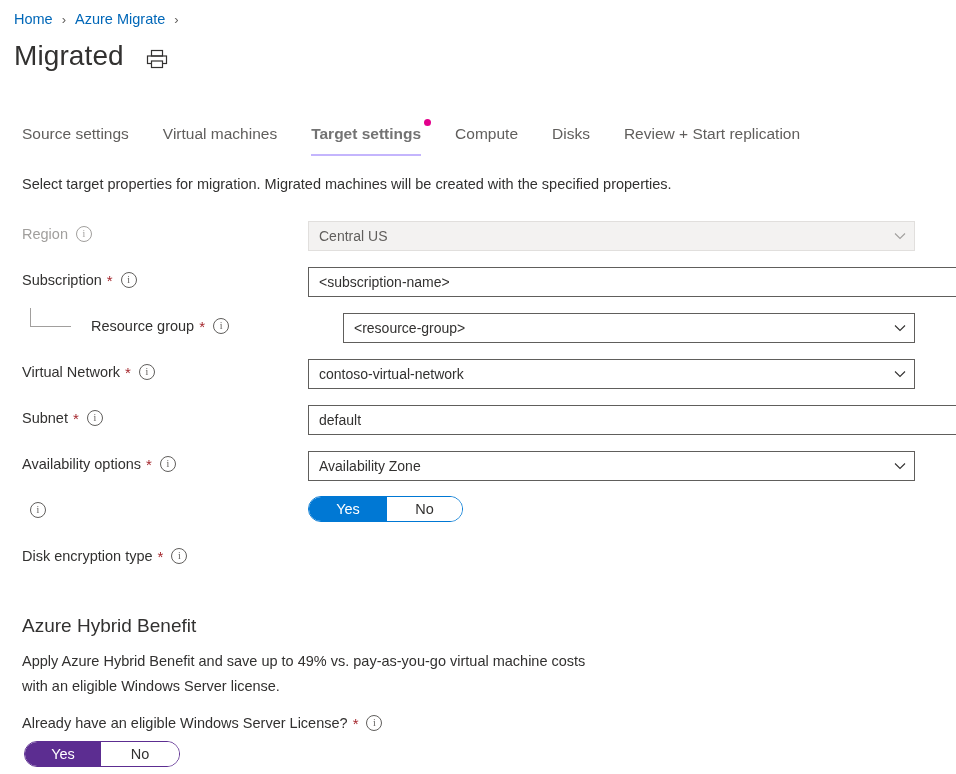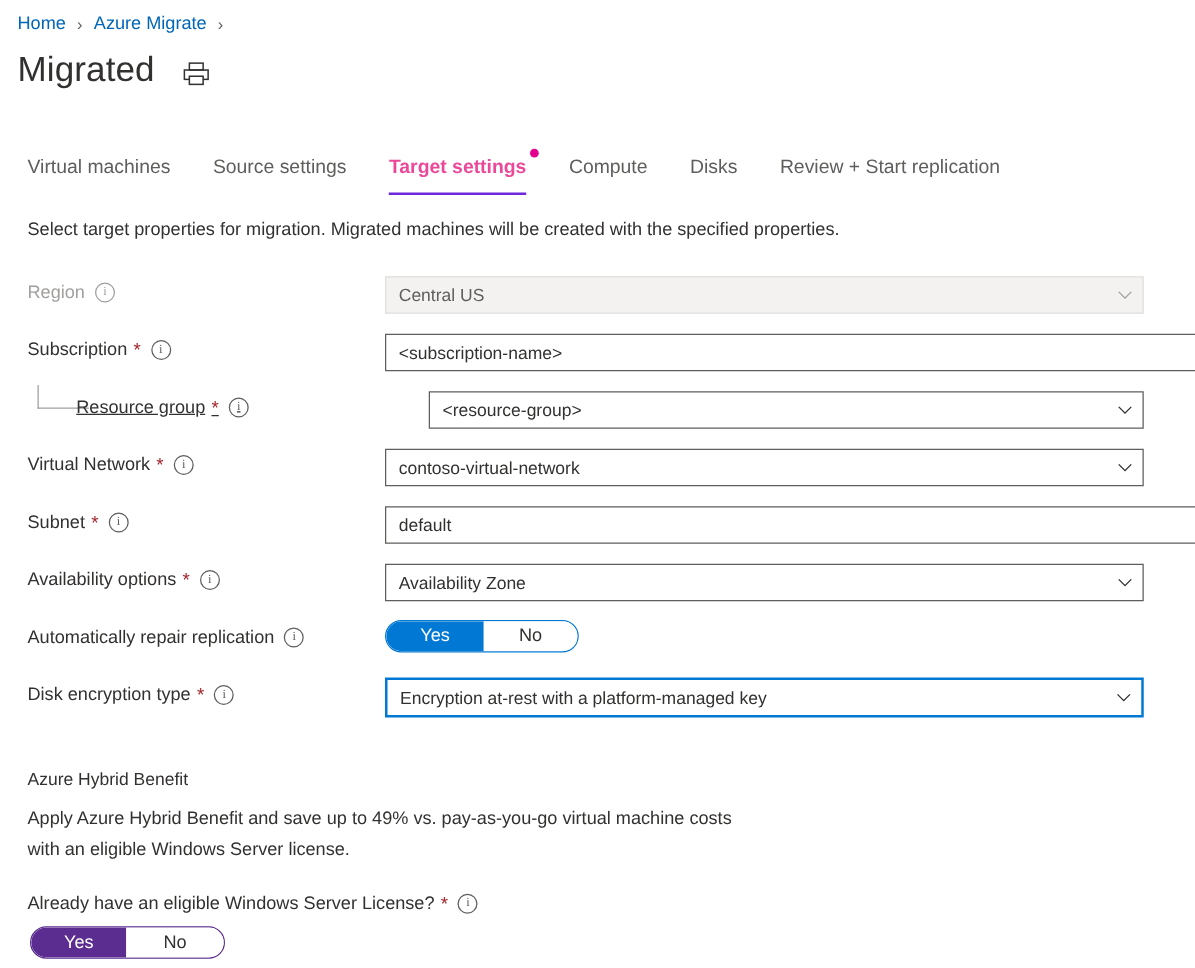"Virtual machines" div.tab { order: before "Source settings" -> after "Source settings" }
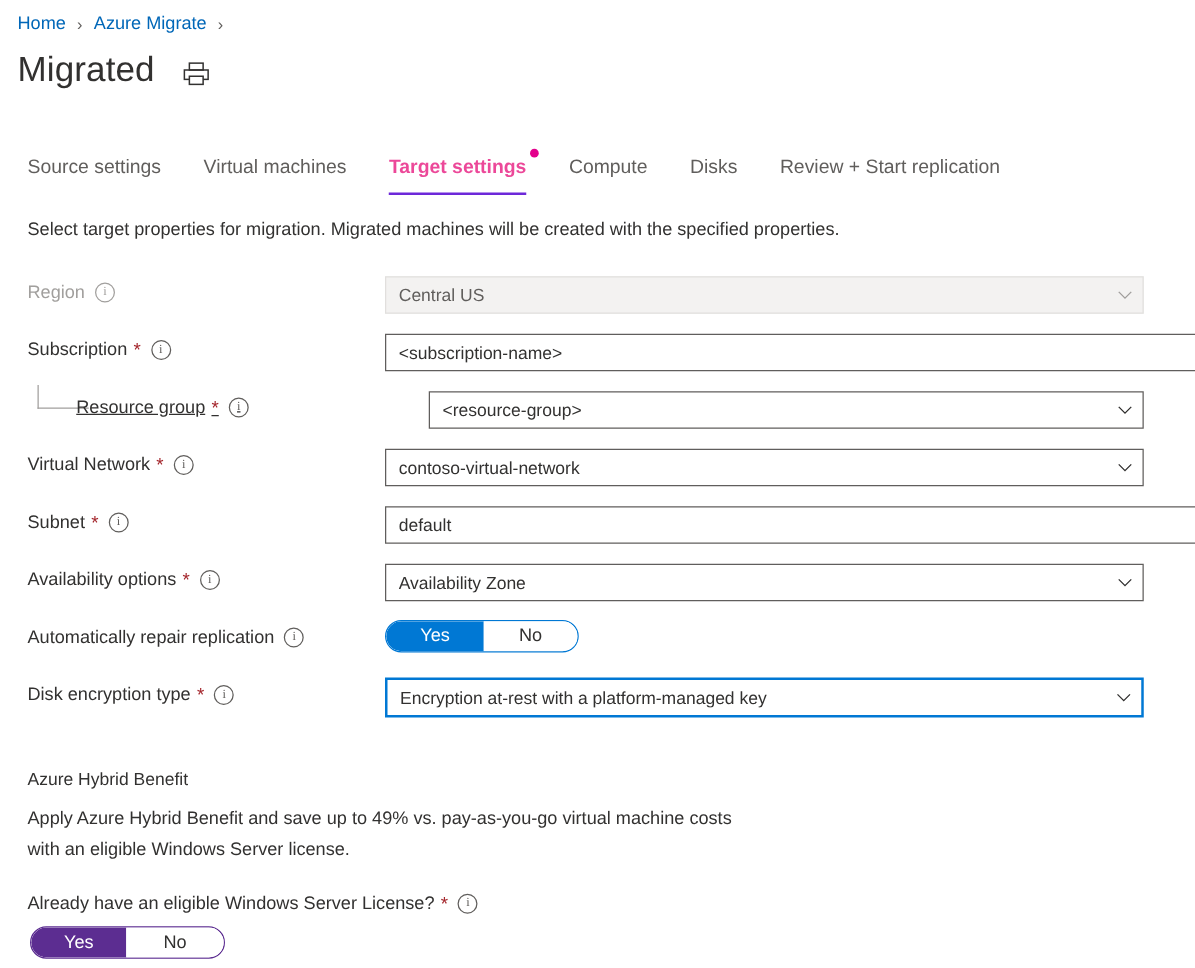"Target settings" .tab.active { border-bottom: 2px solid #6d28d9 -> 2px solid #c4b5fd; color: #ec4899 -> #737373 }
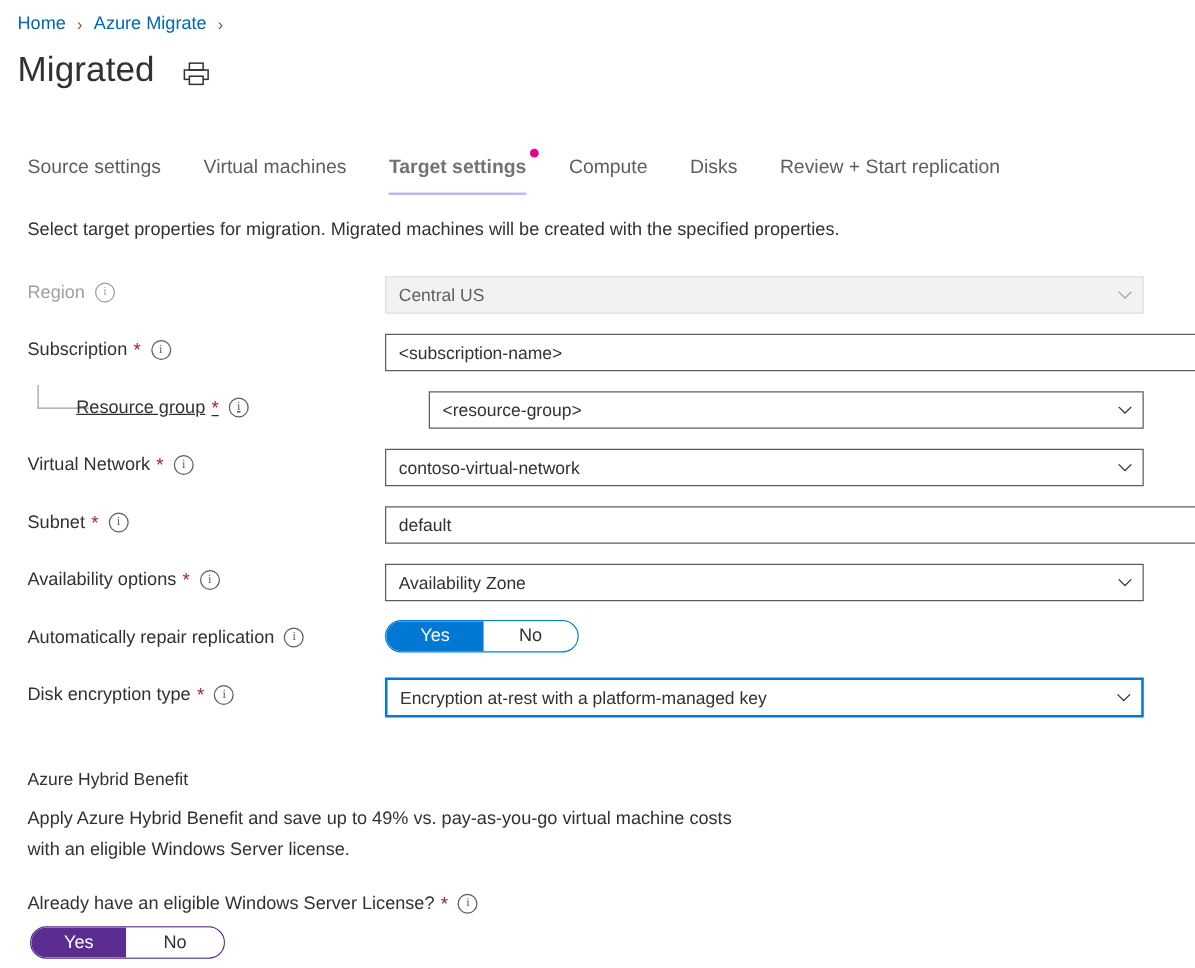"Resource group" .label.indented { left: 61px -> 91px; text-decoration: underline -> none }
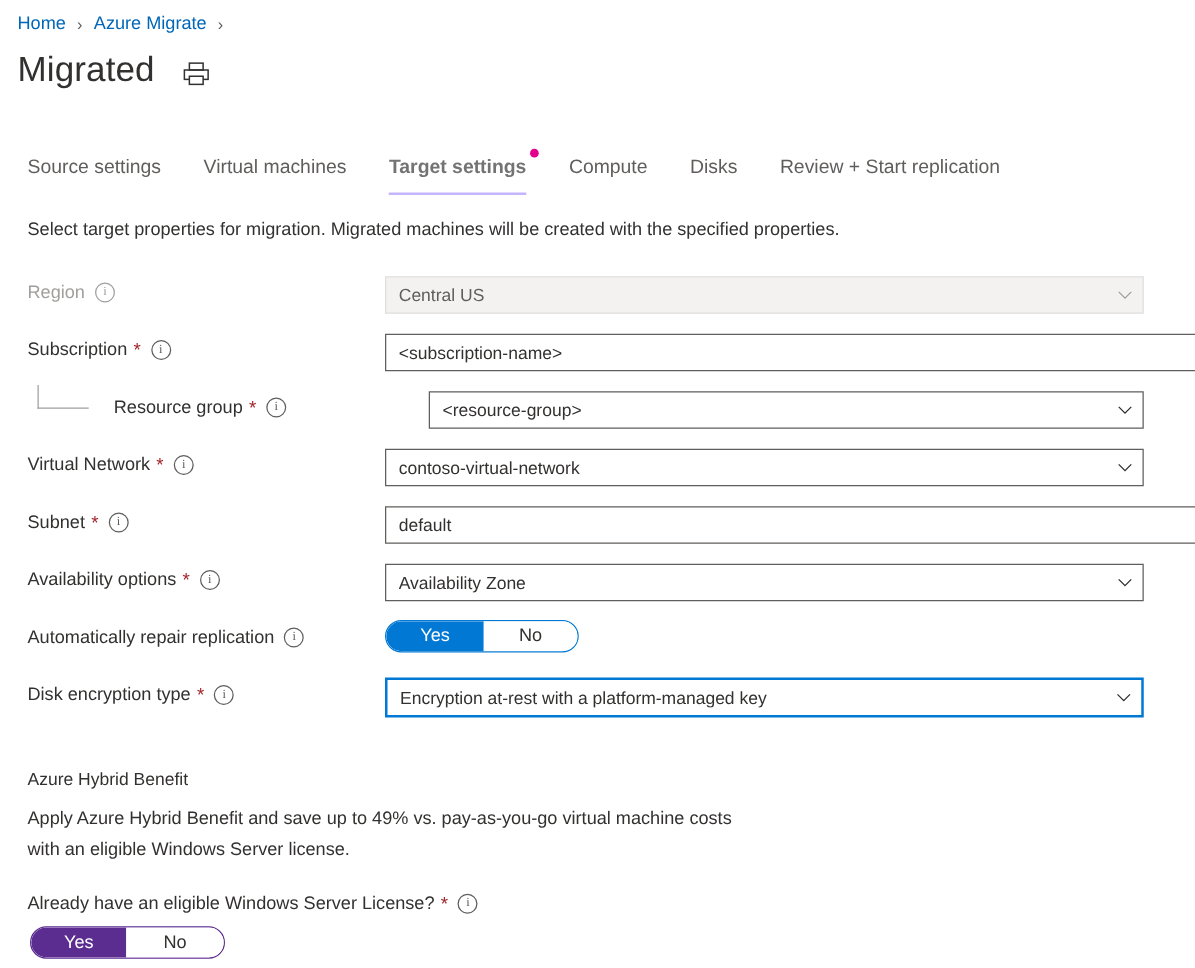"Automatically repair replication" span { html: <span>Automatically repair replication</span> -> none }
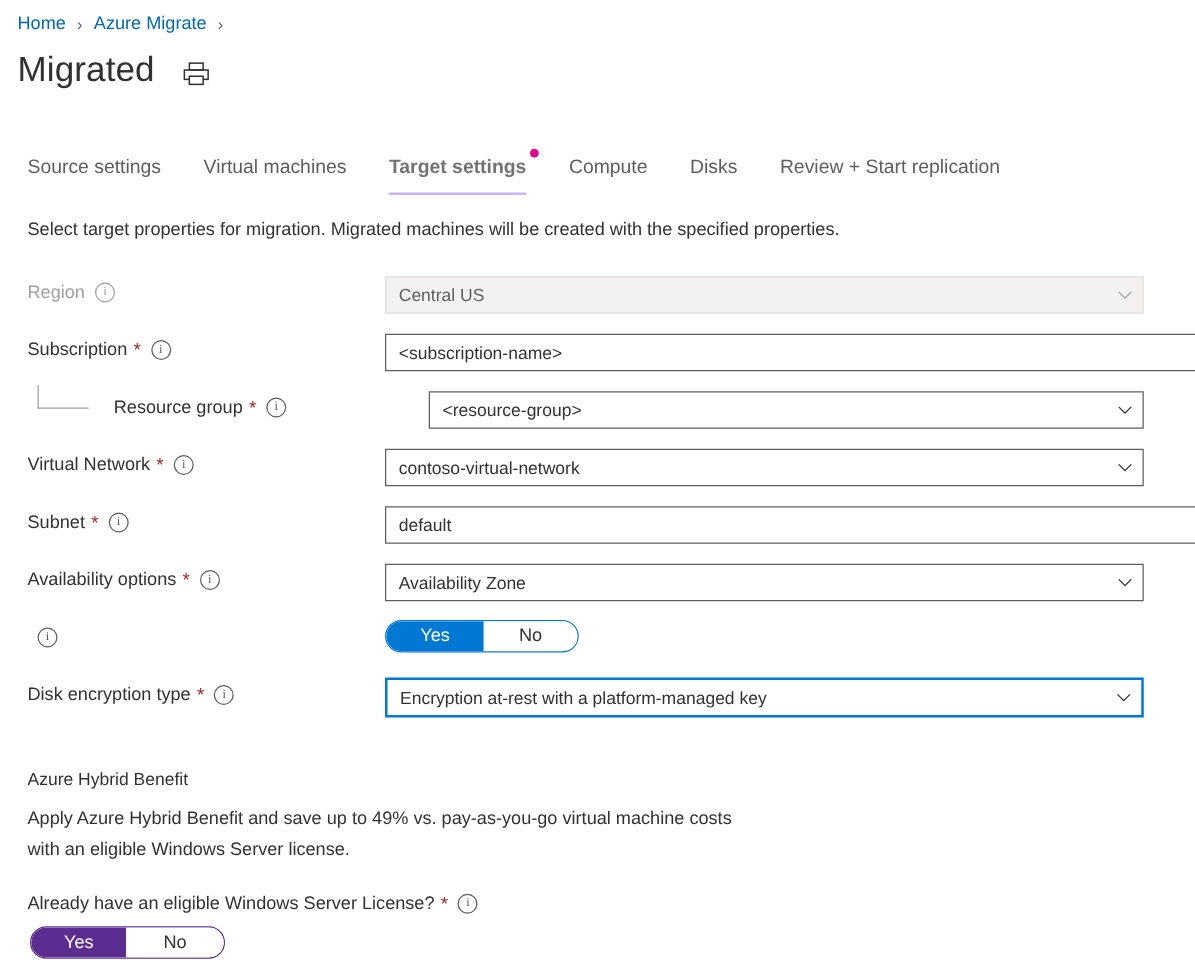"Encryption at-rest with a" div.field { html: <div> <span>Encryption at-rest with a platform-managed key</span> <span> <svg> <path></path> </svg> </span> </div> -> none }
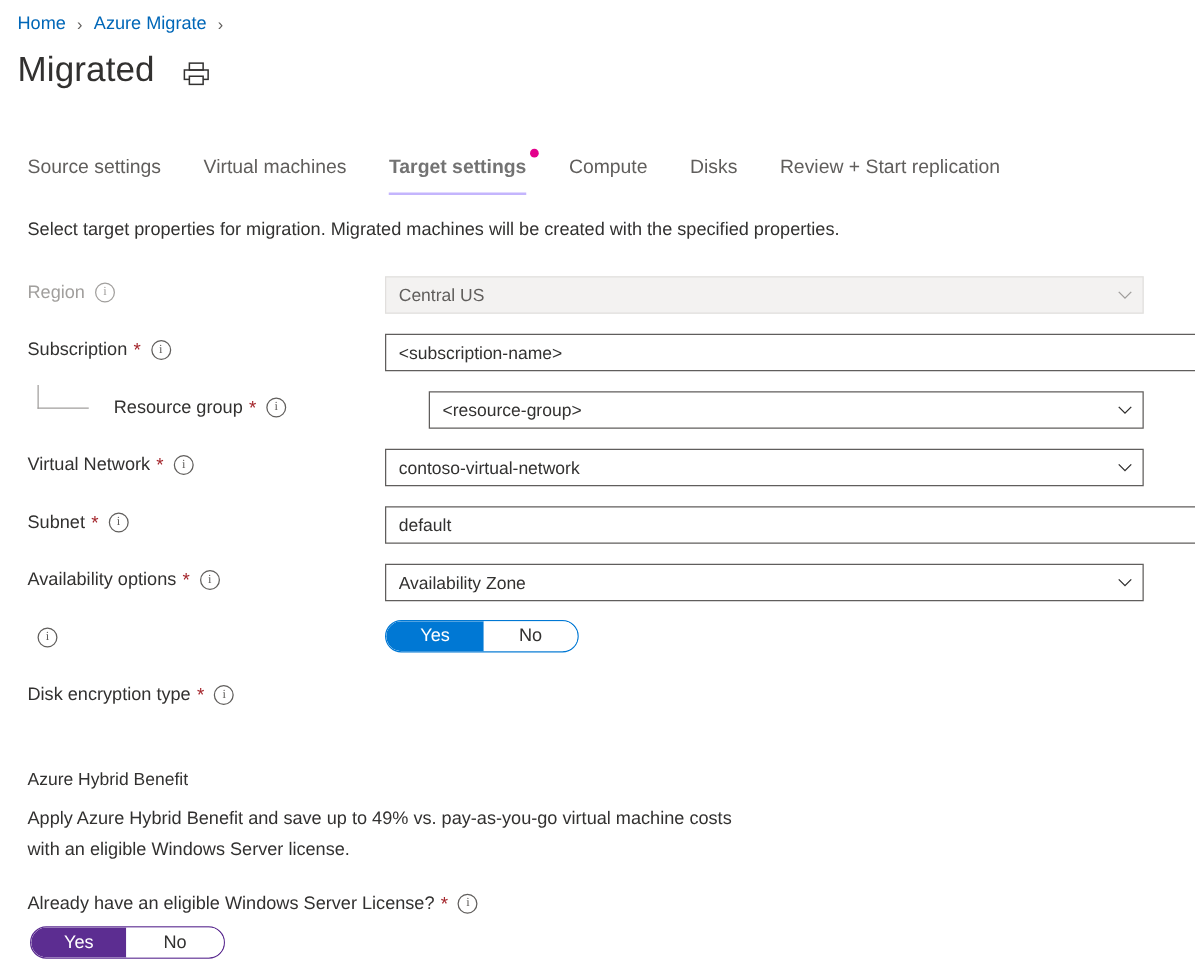"Azure Hybrid Benefit" .section-title { font-size: 14px -> 19px }
